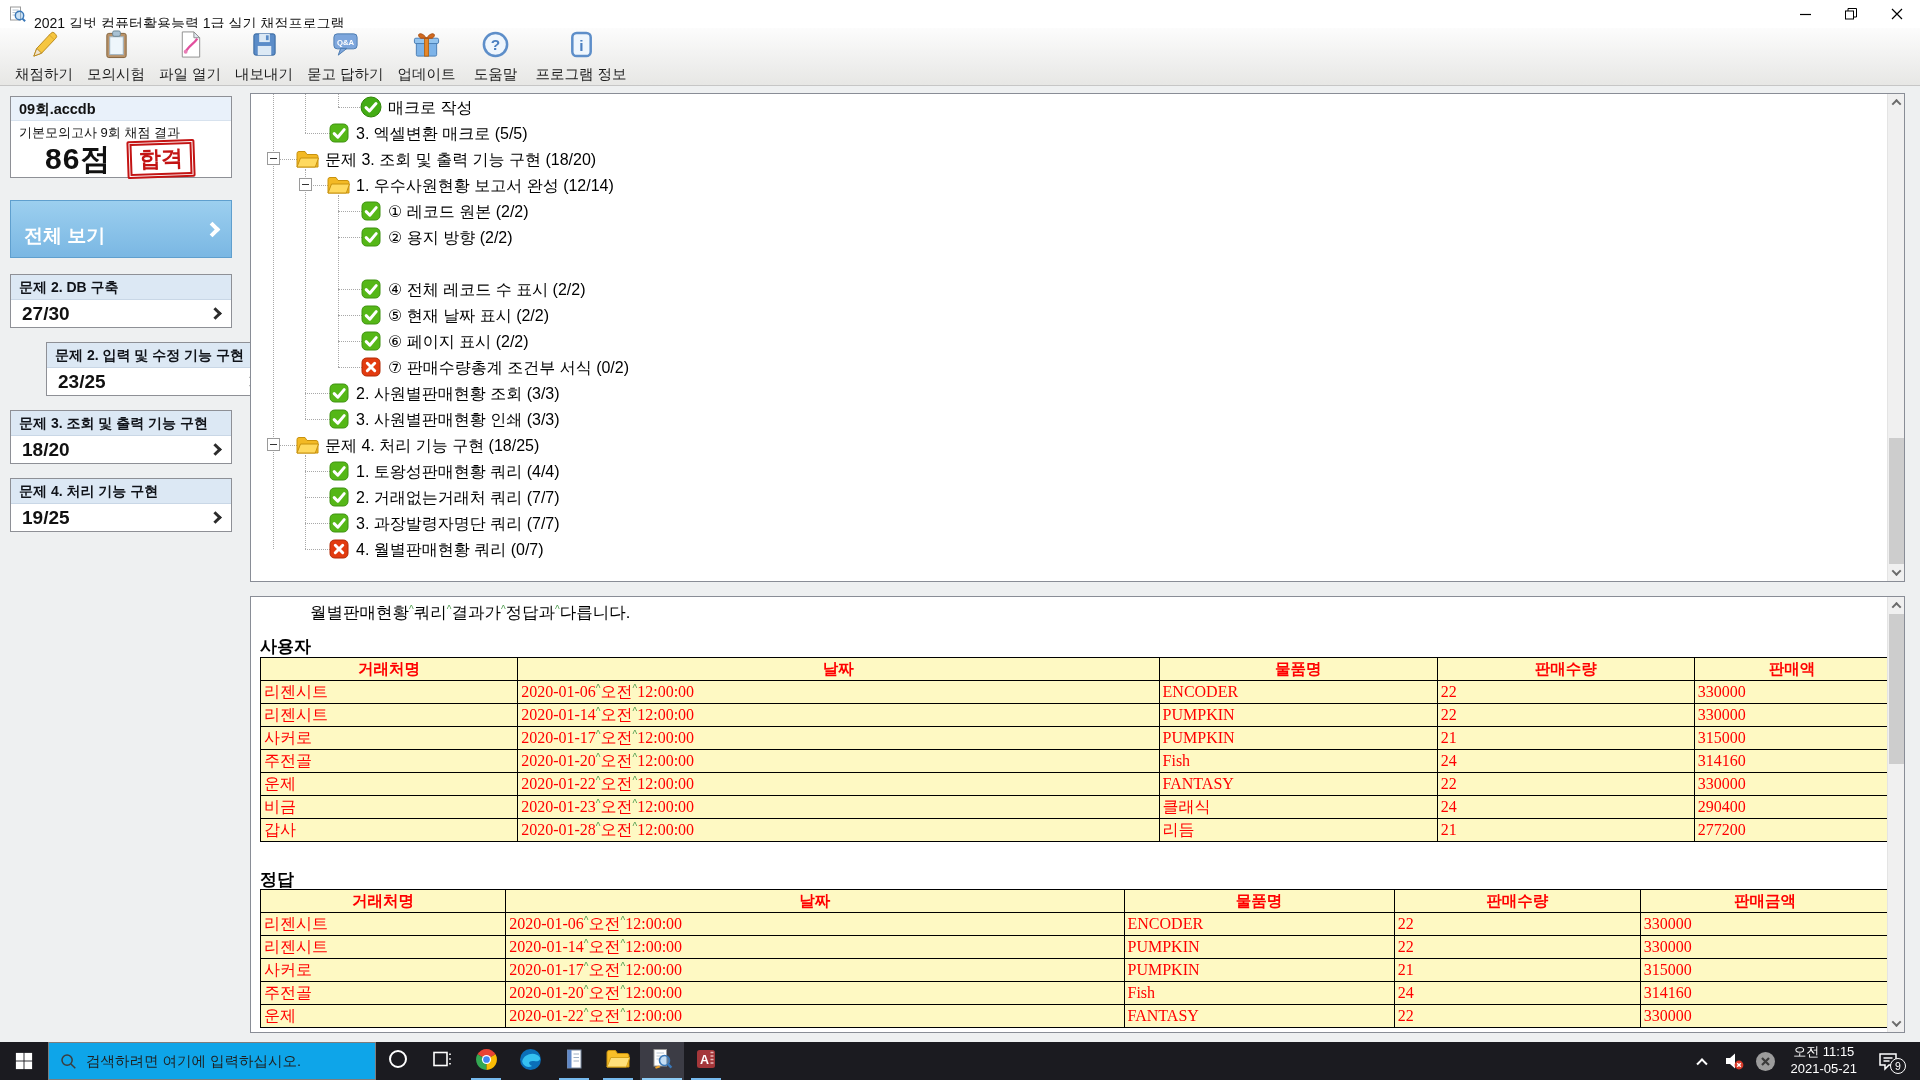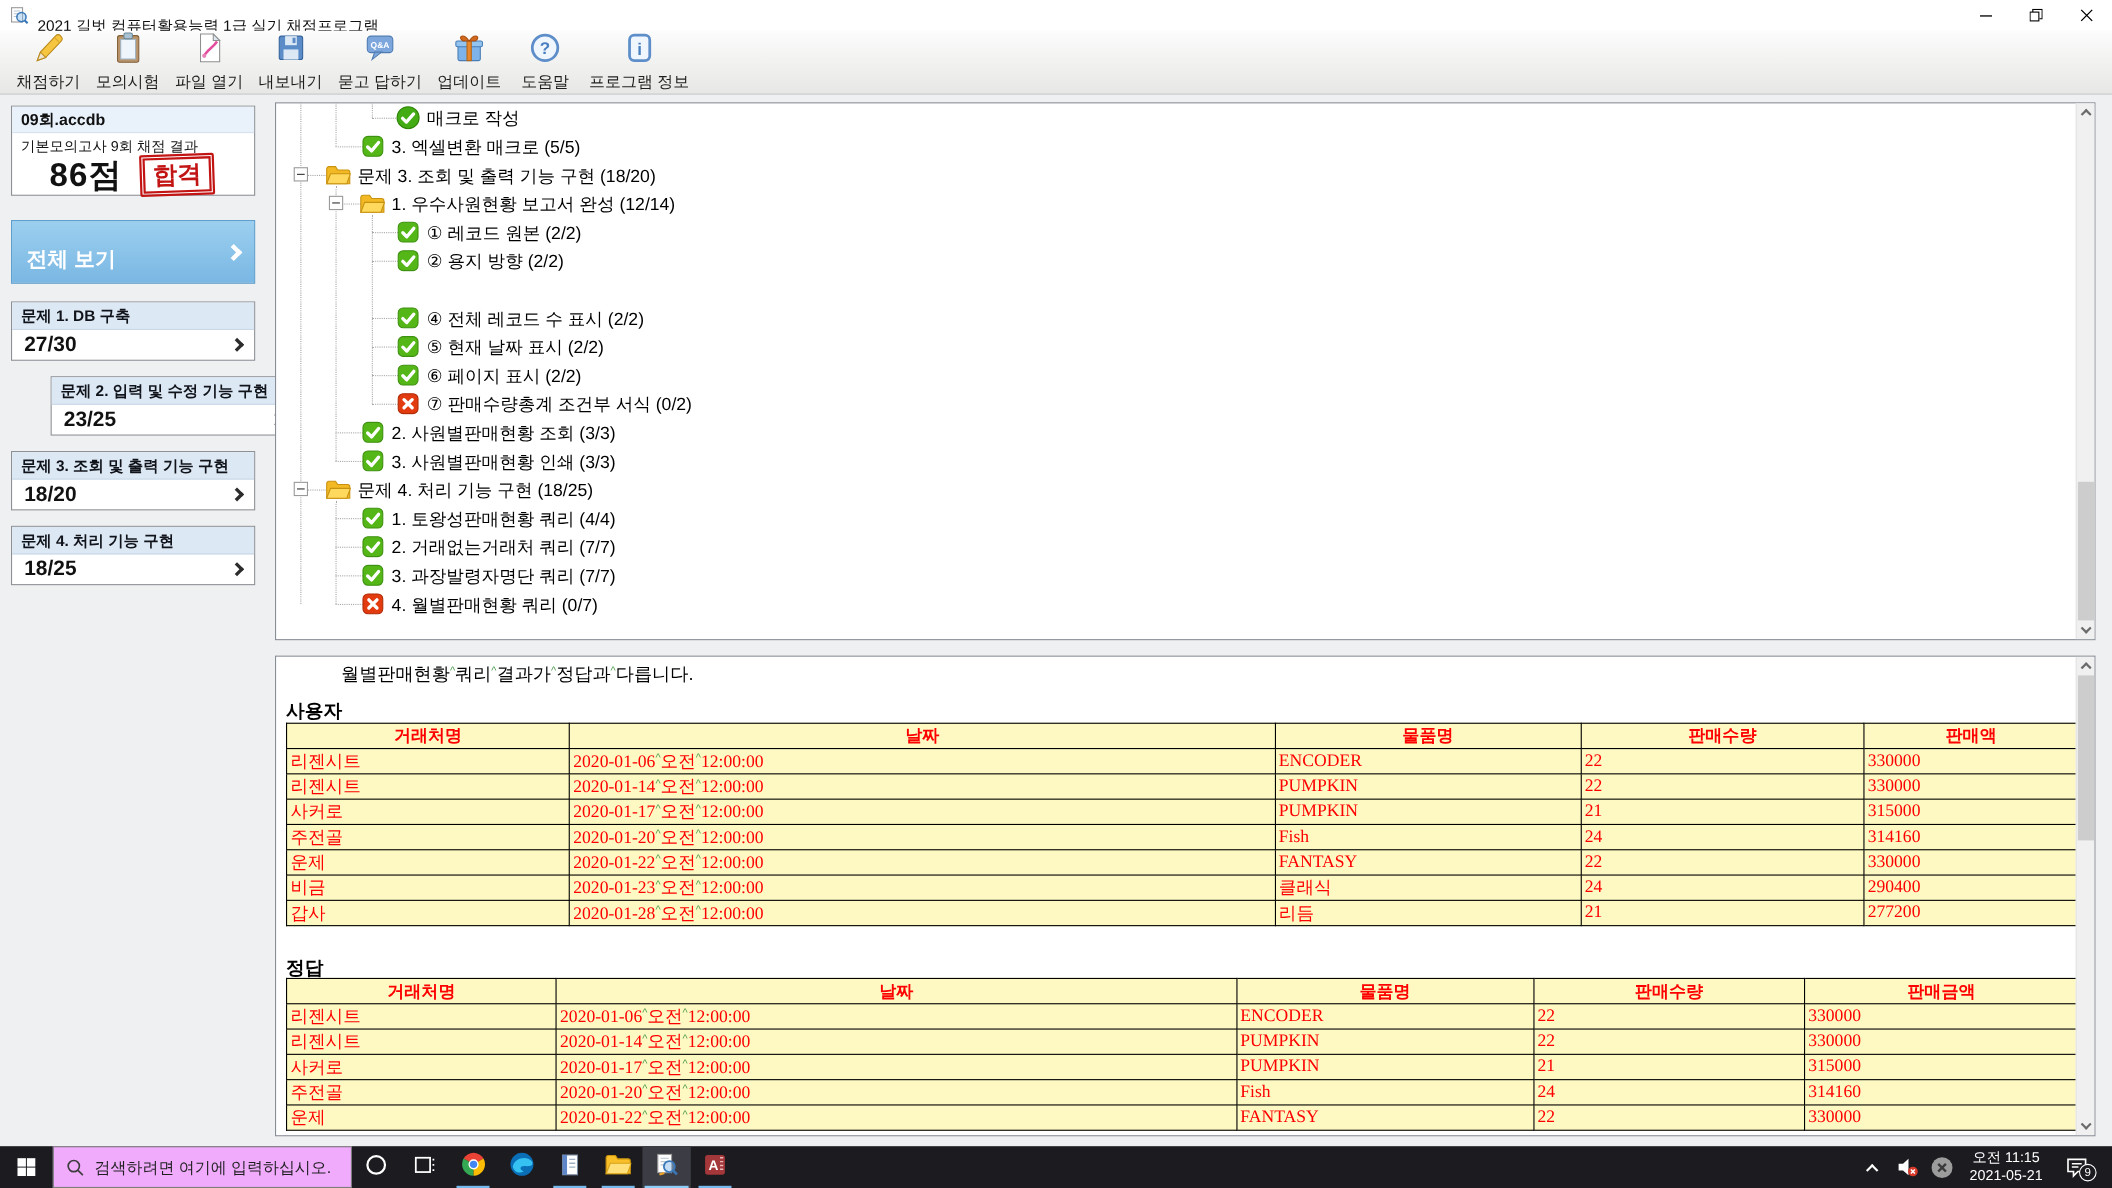"문제 1. DB 구축" div.pb-head { text: 1 -> 2 }
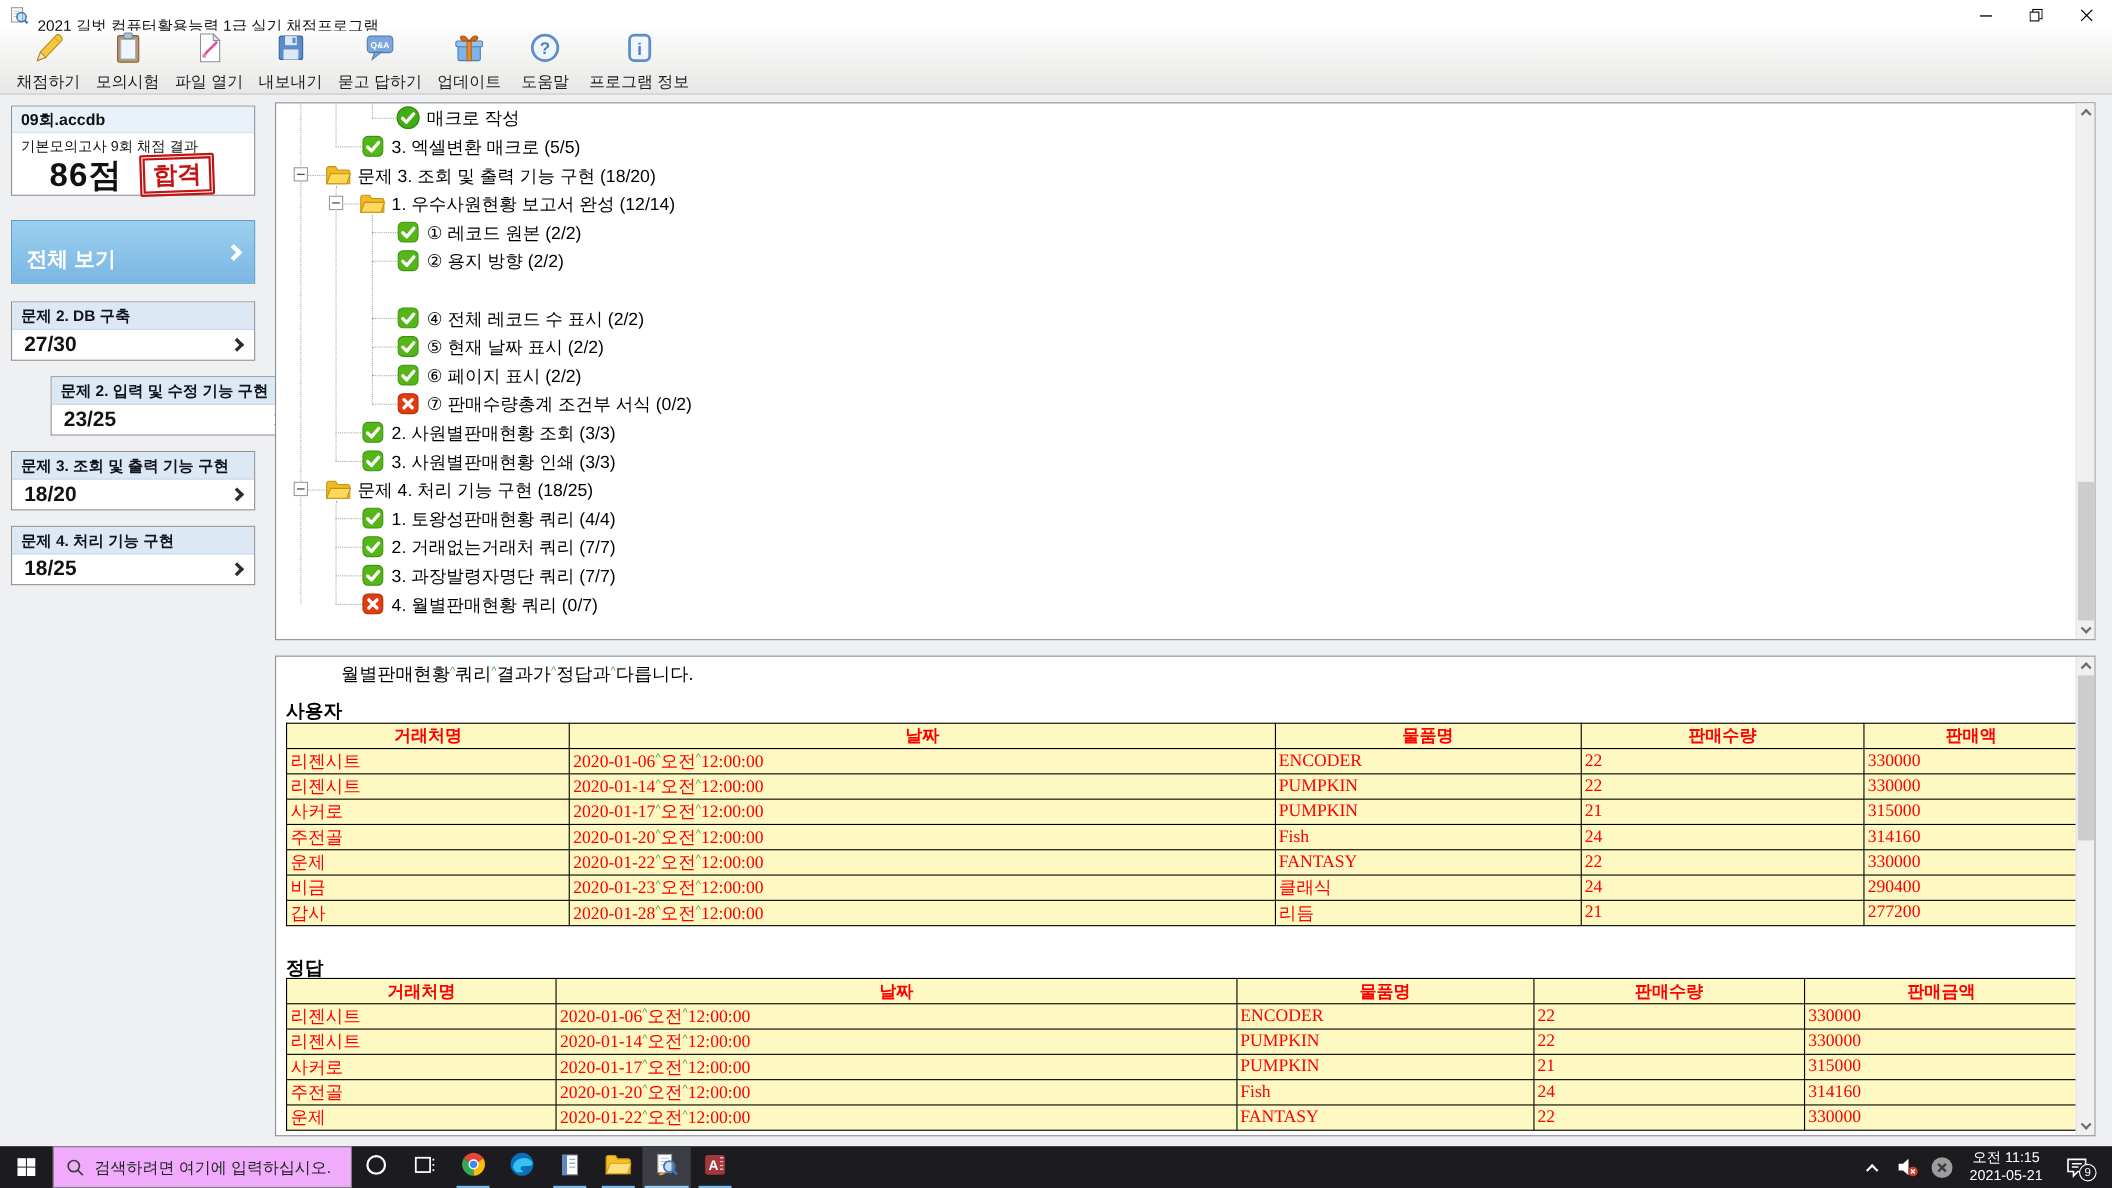"18/25" span.pb-score { text: 18/25 -> 19/25 }
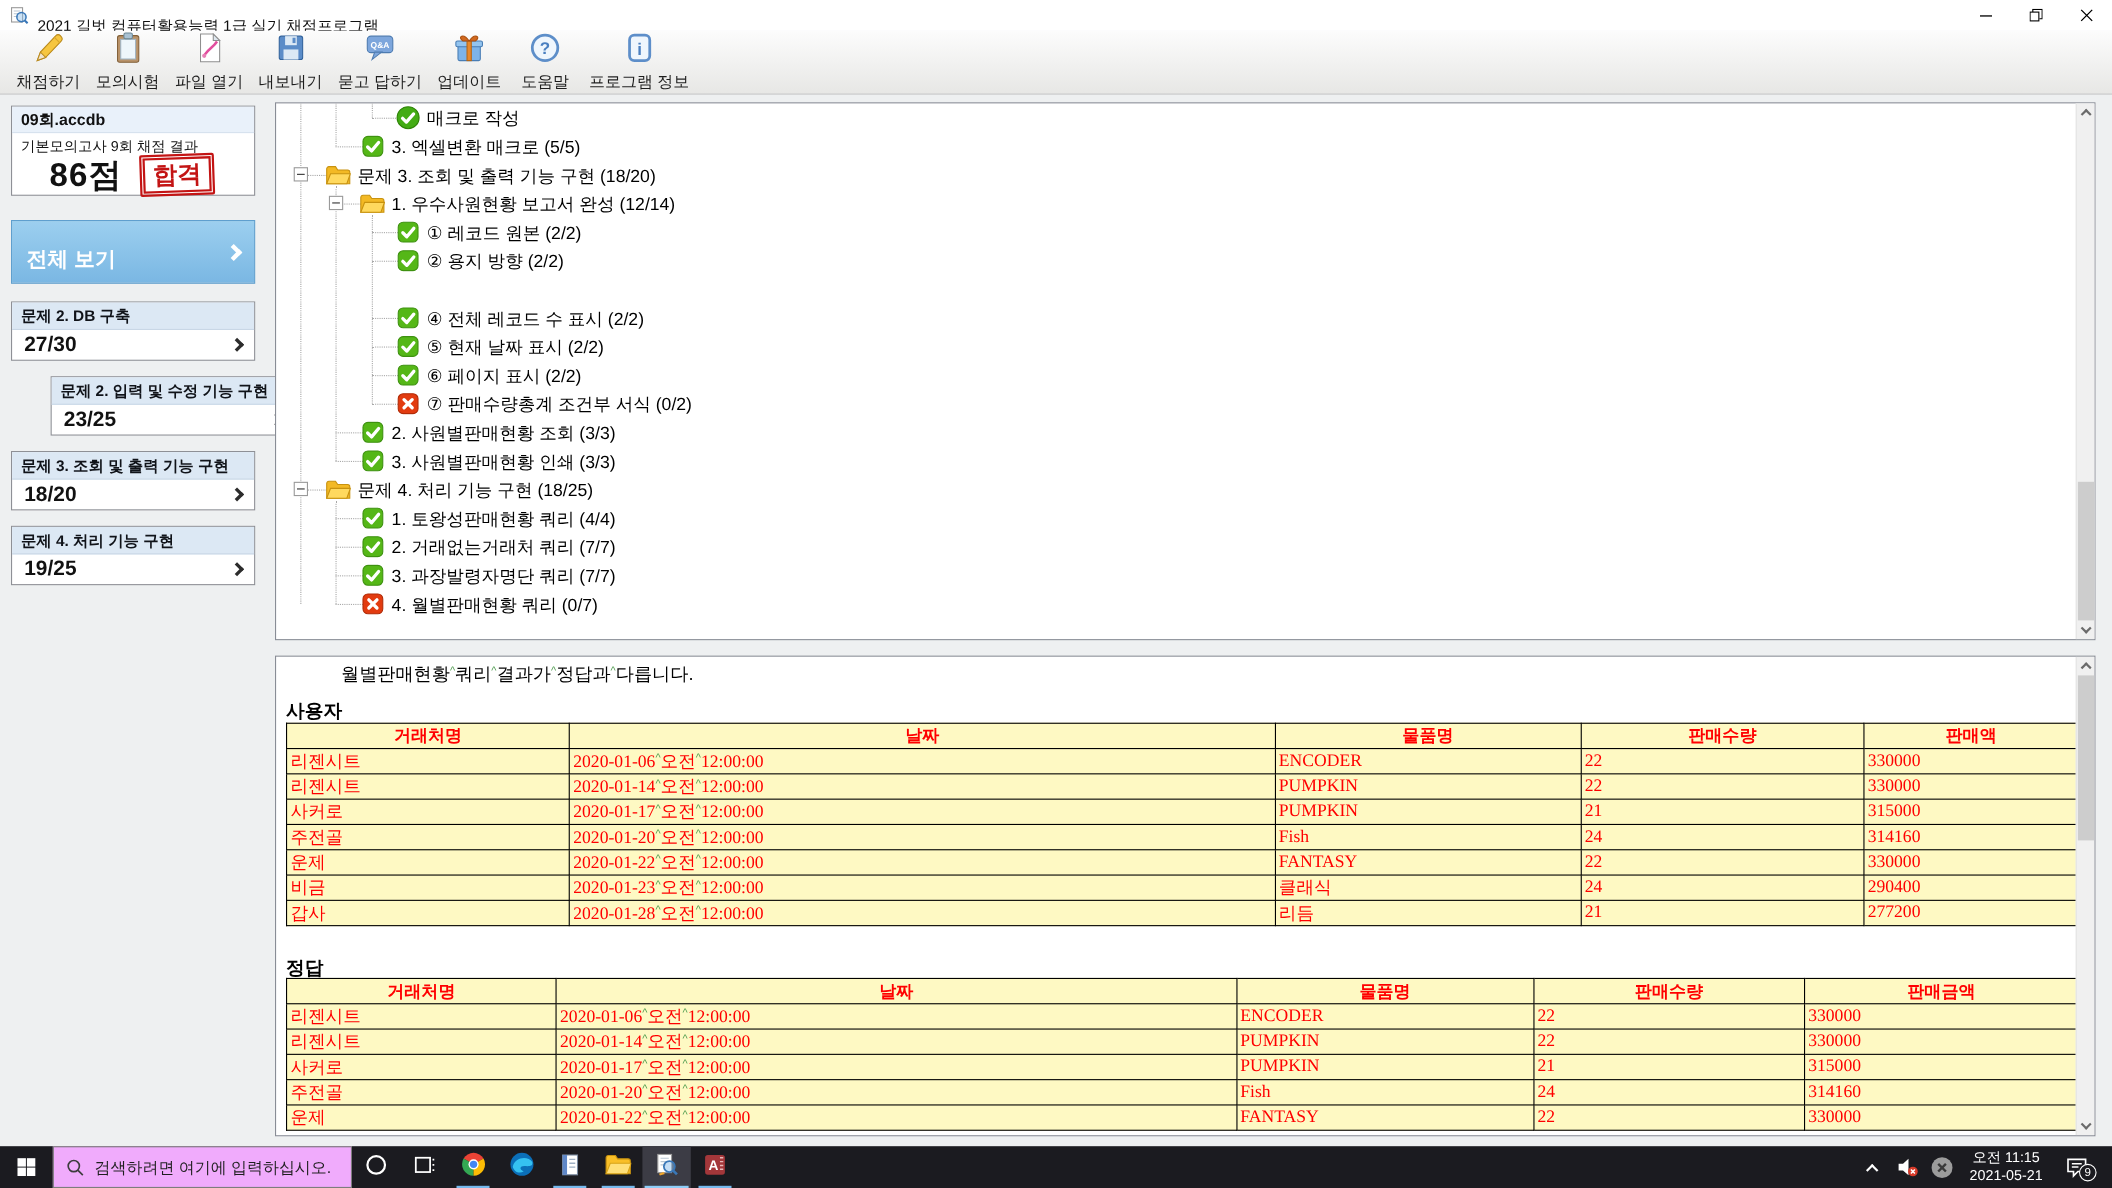"검색하려면 여기에 입력하십시오." #search-box { background: #f0abfc -> #0ea5e9; width: 272px -> 328px }
